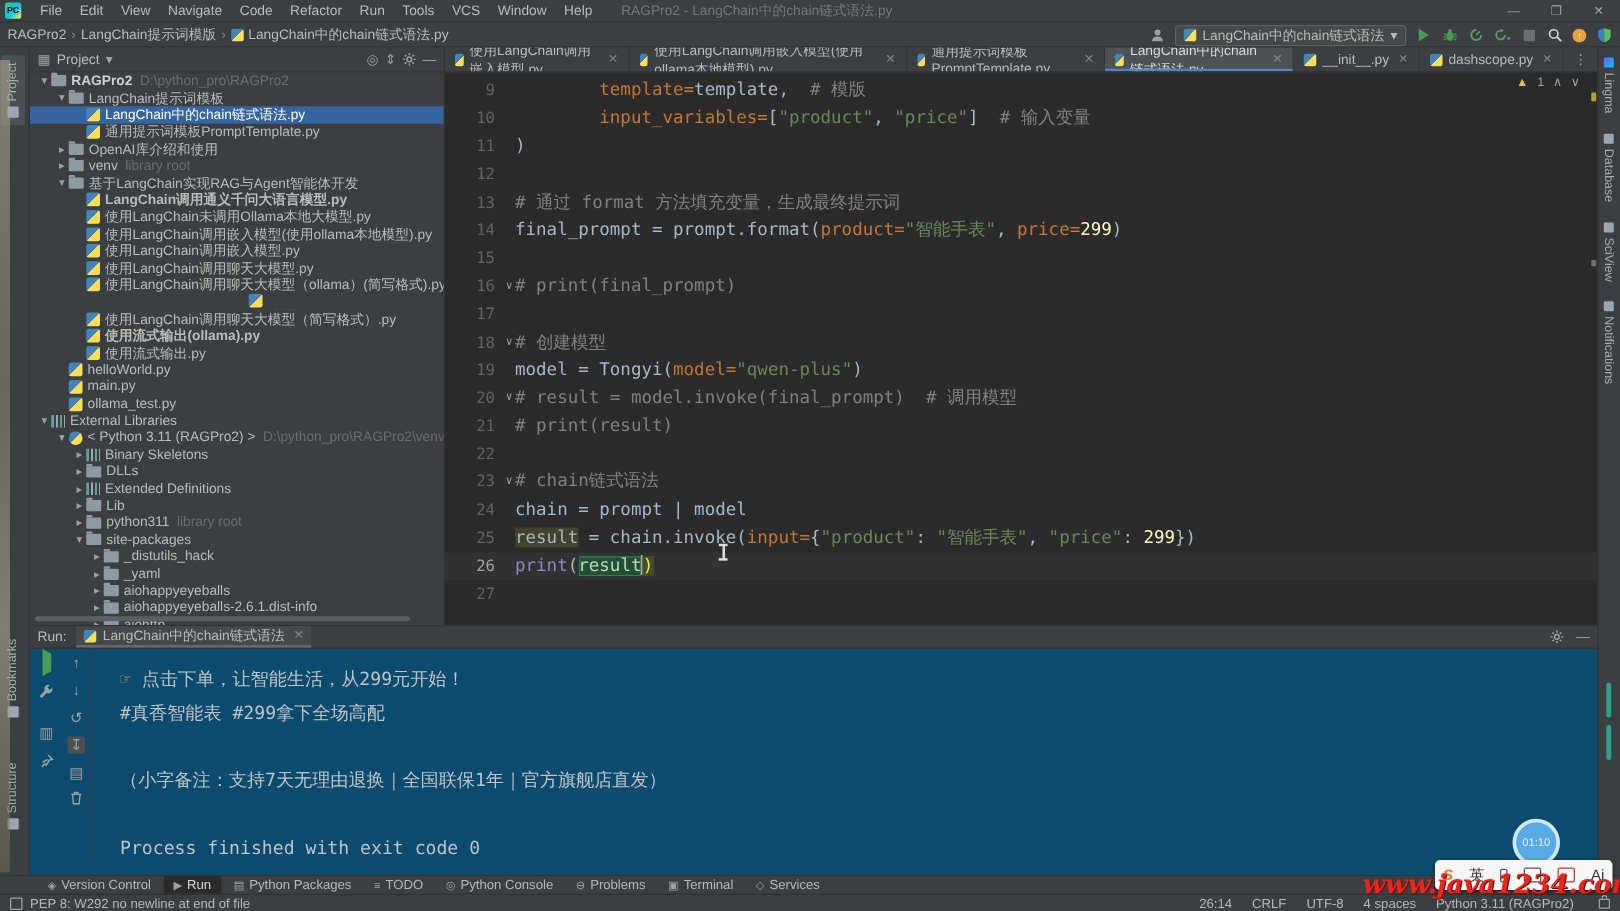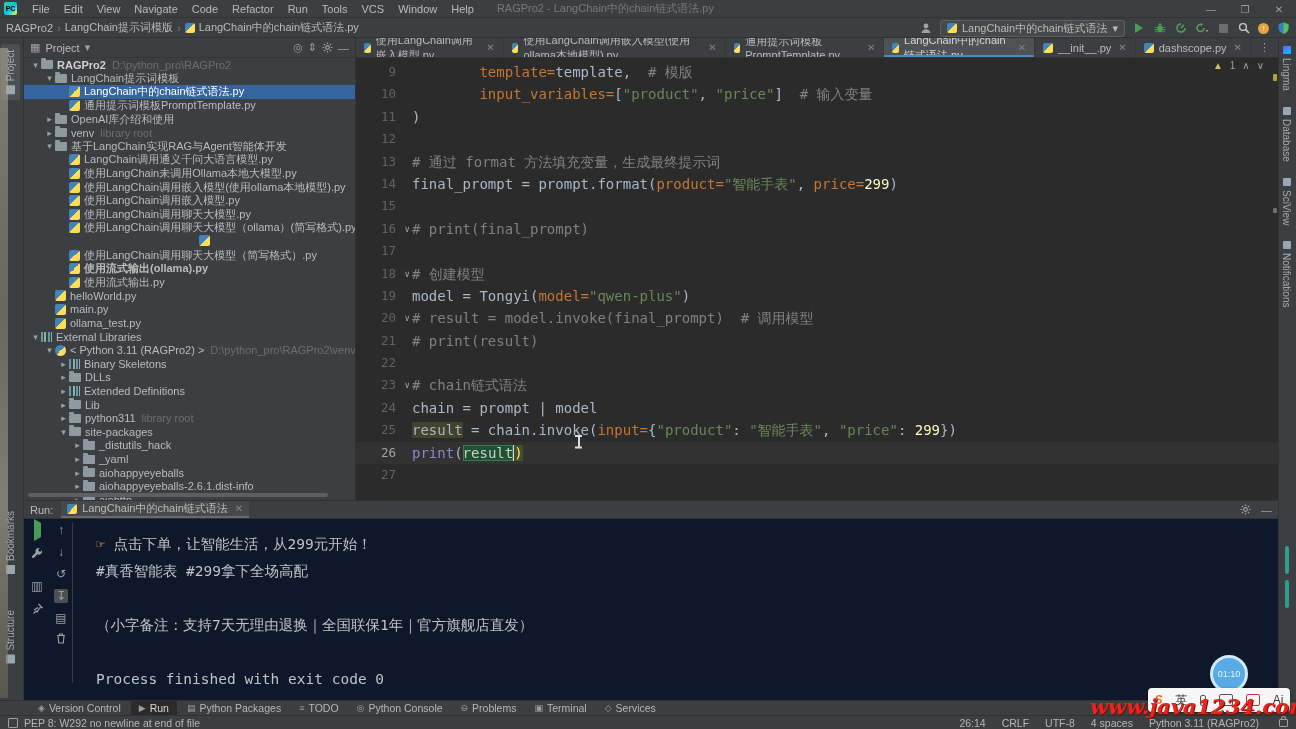"LangChain调用通义千问大语言模型.py" div.trow { font-weight: none -> bold }
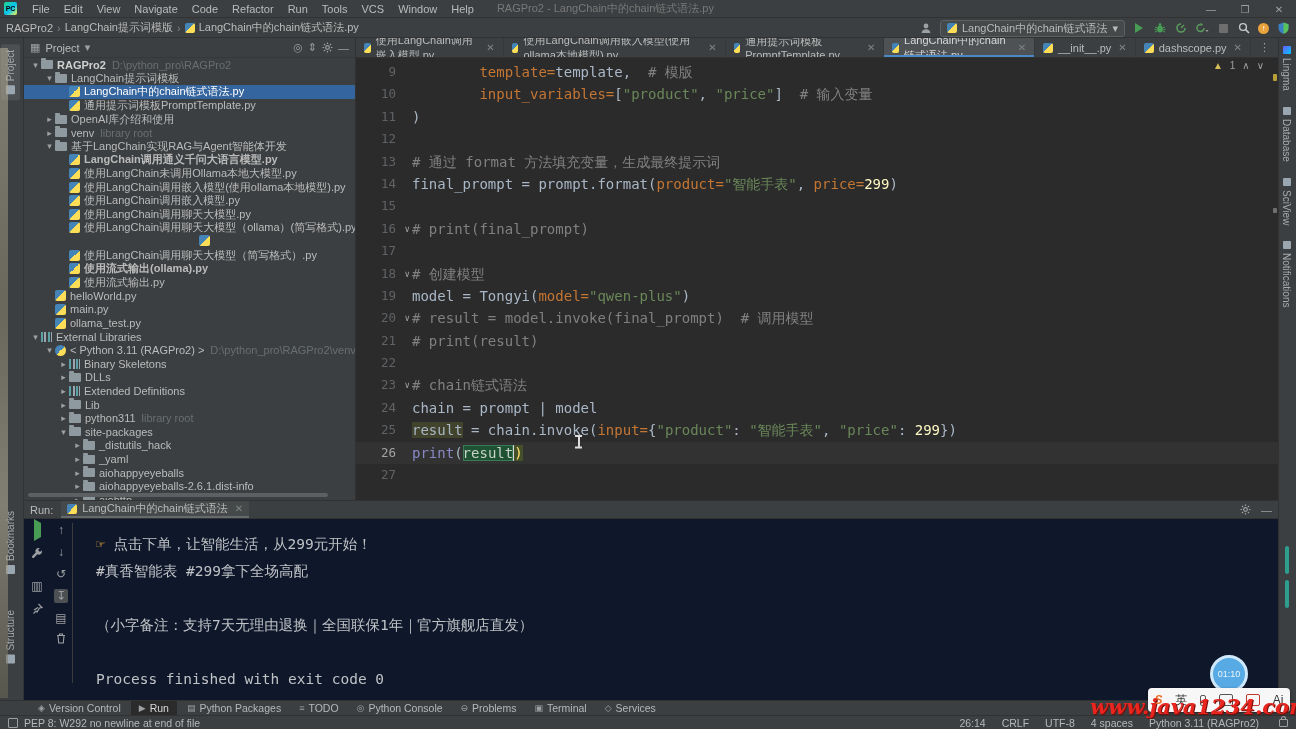"Run:" #runpanel { background: #0f172a -> #0c4a6e }
